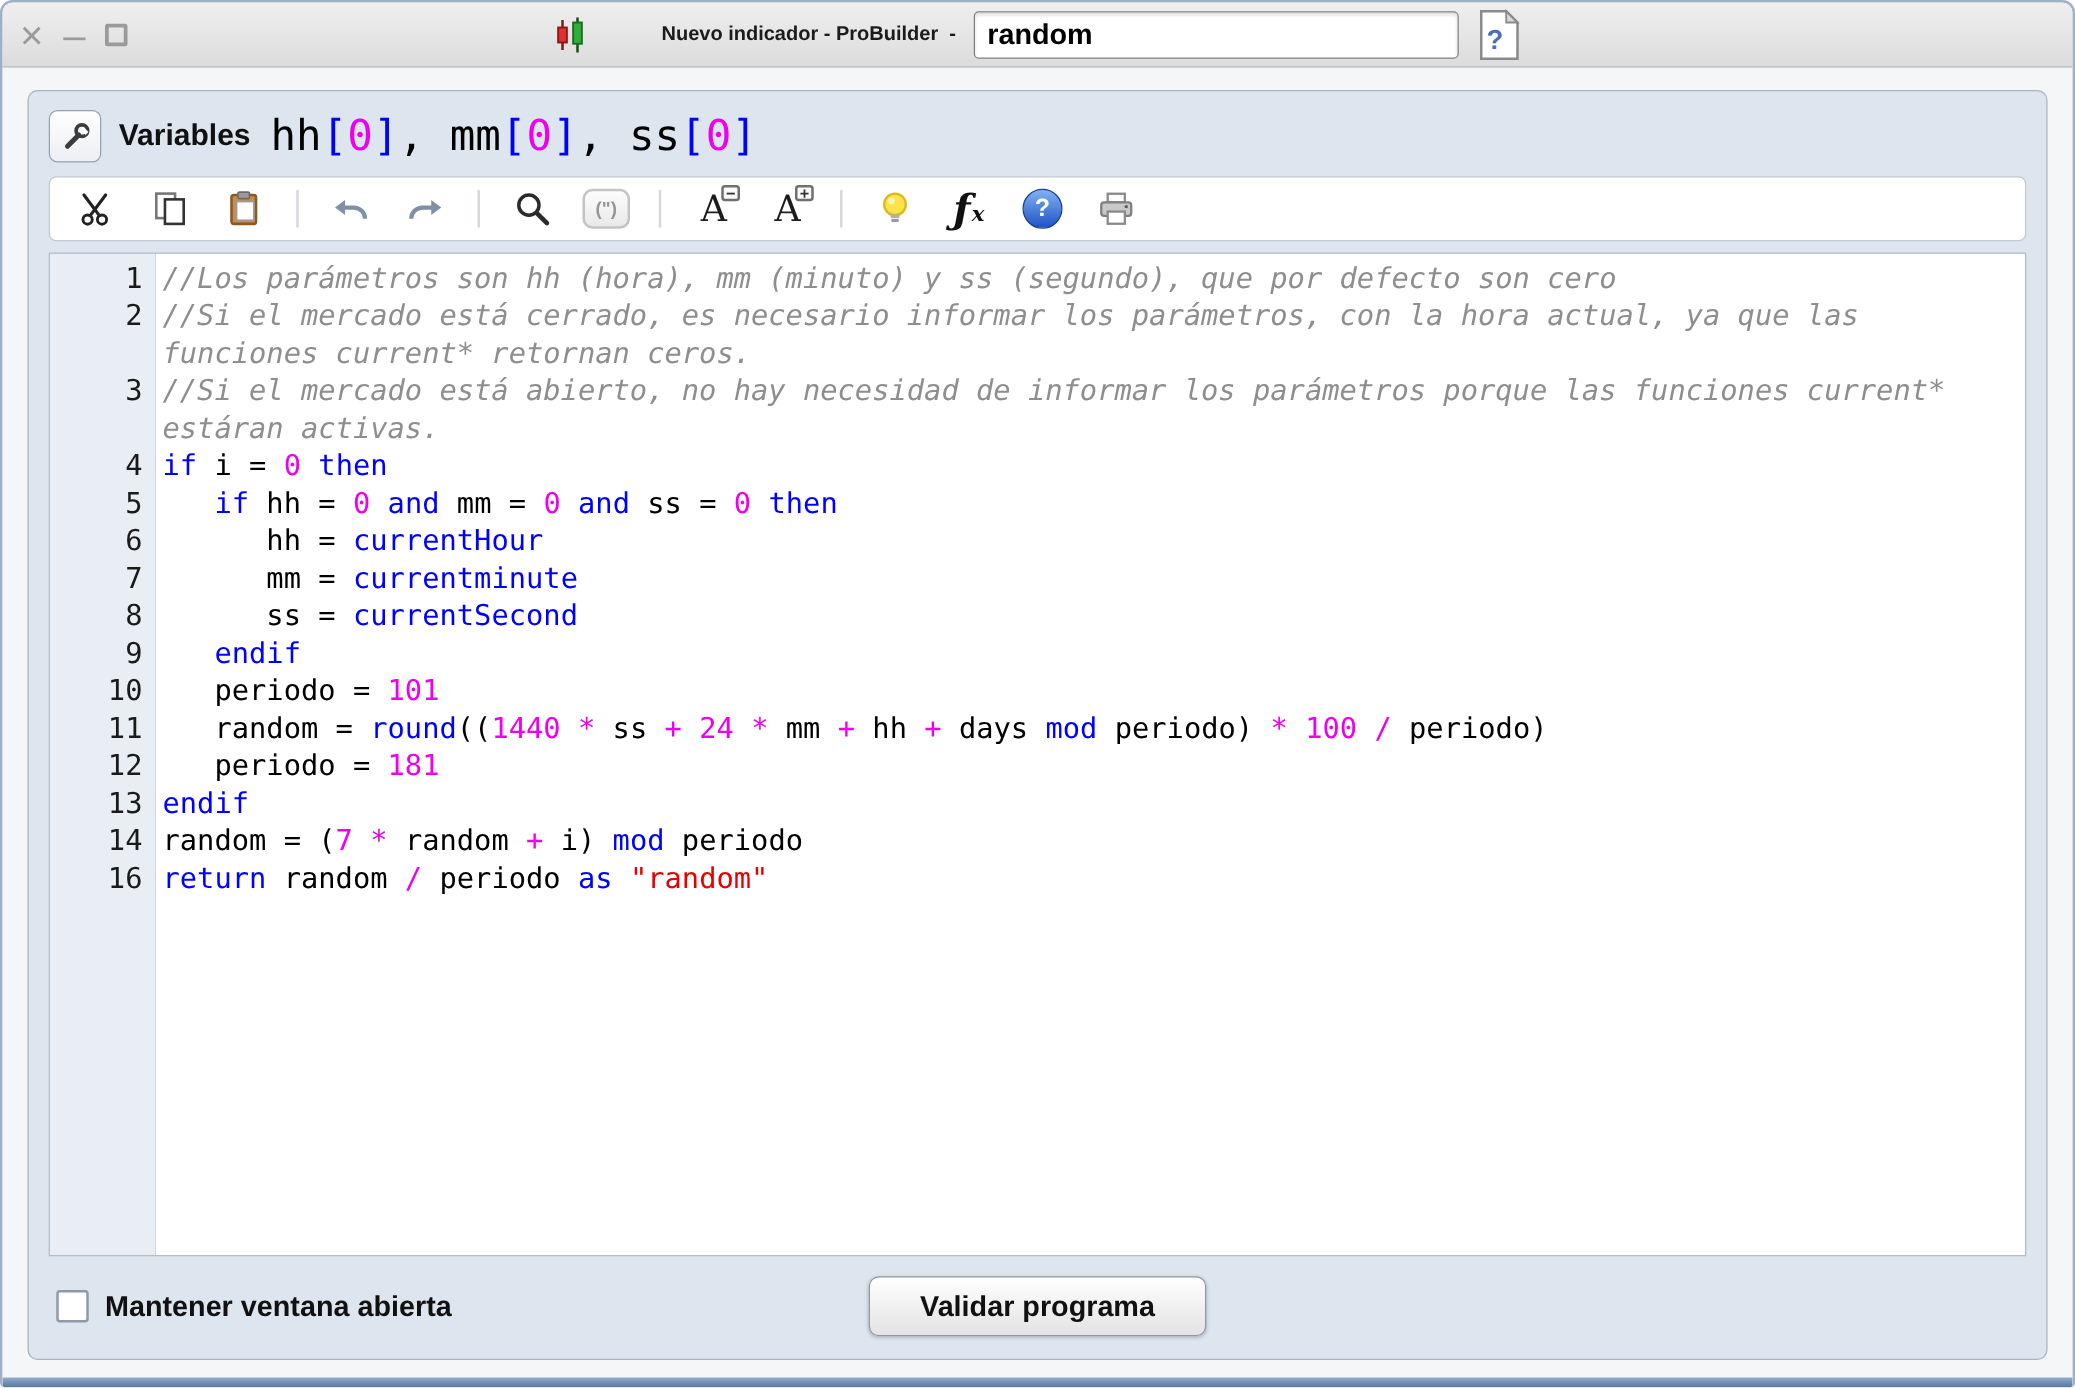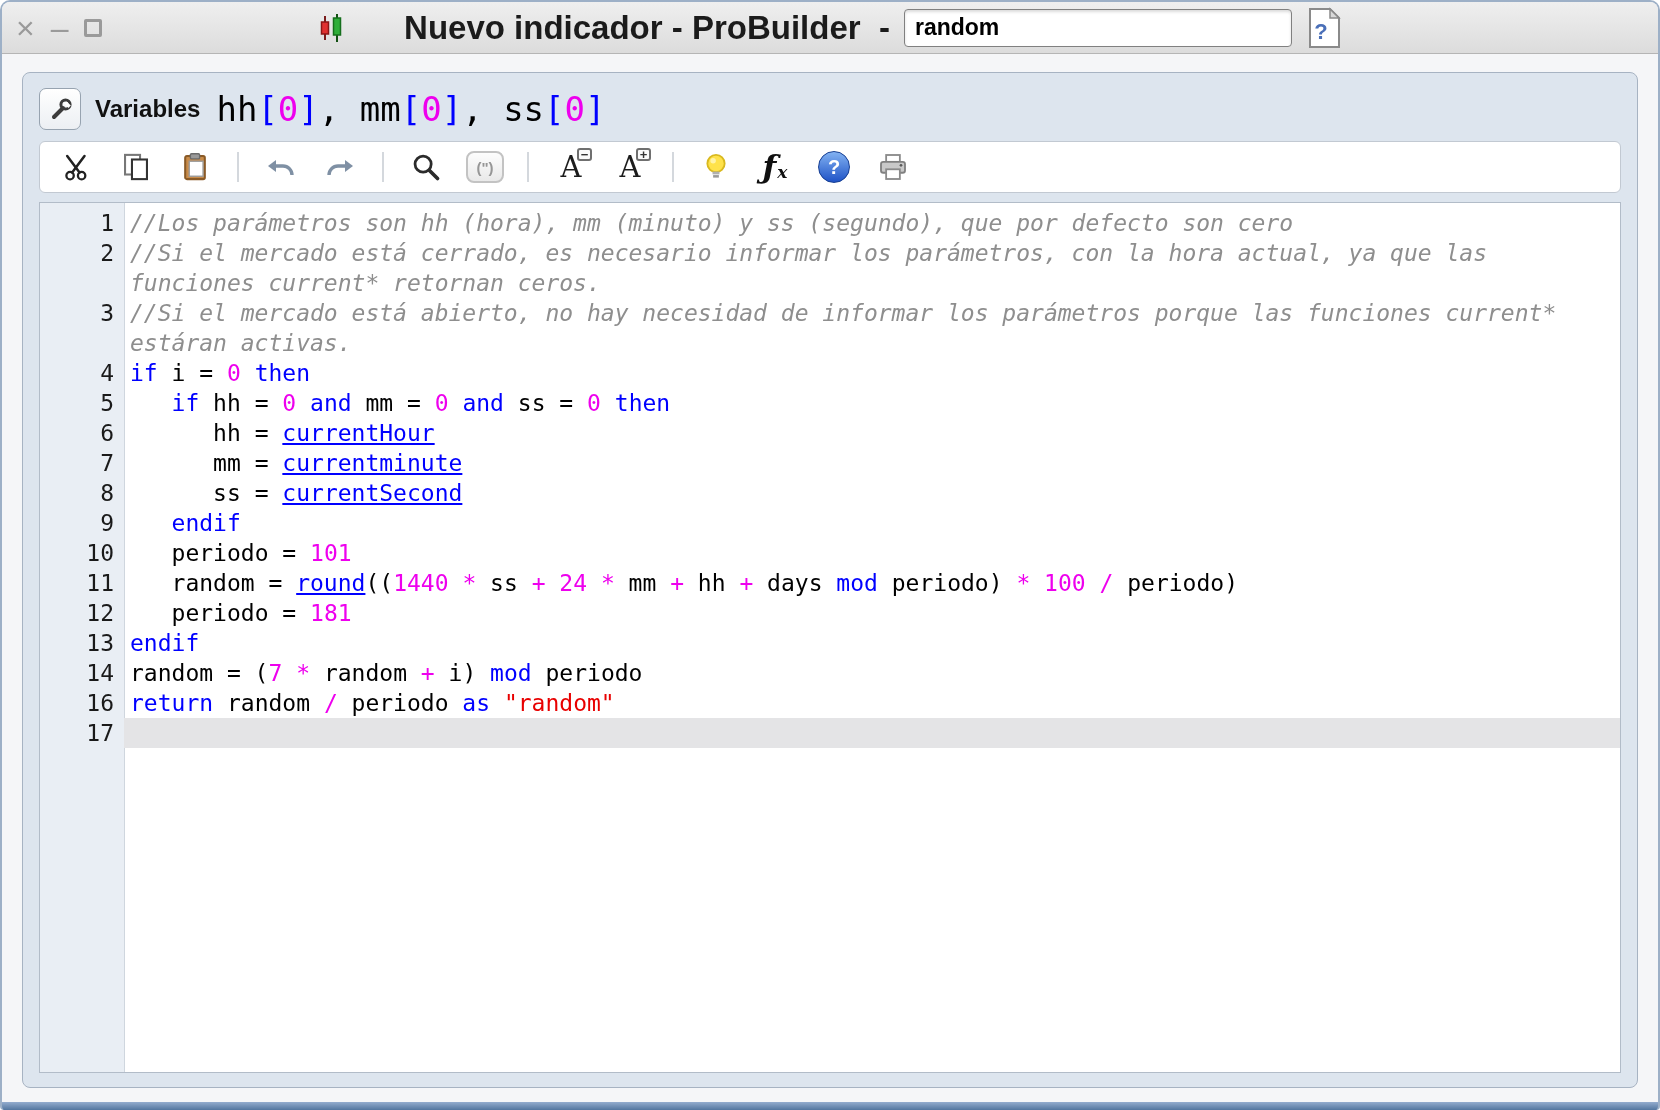"Nuevo indicador - ProBuilder -" .app-title { font-size: 33px -> 16px }
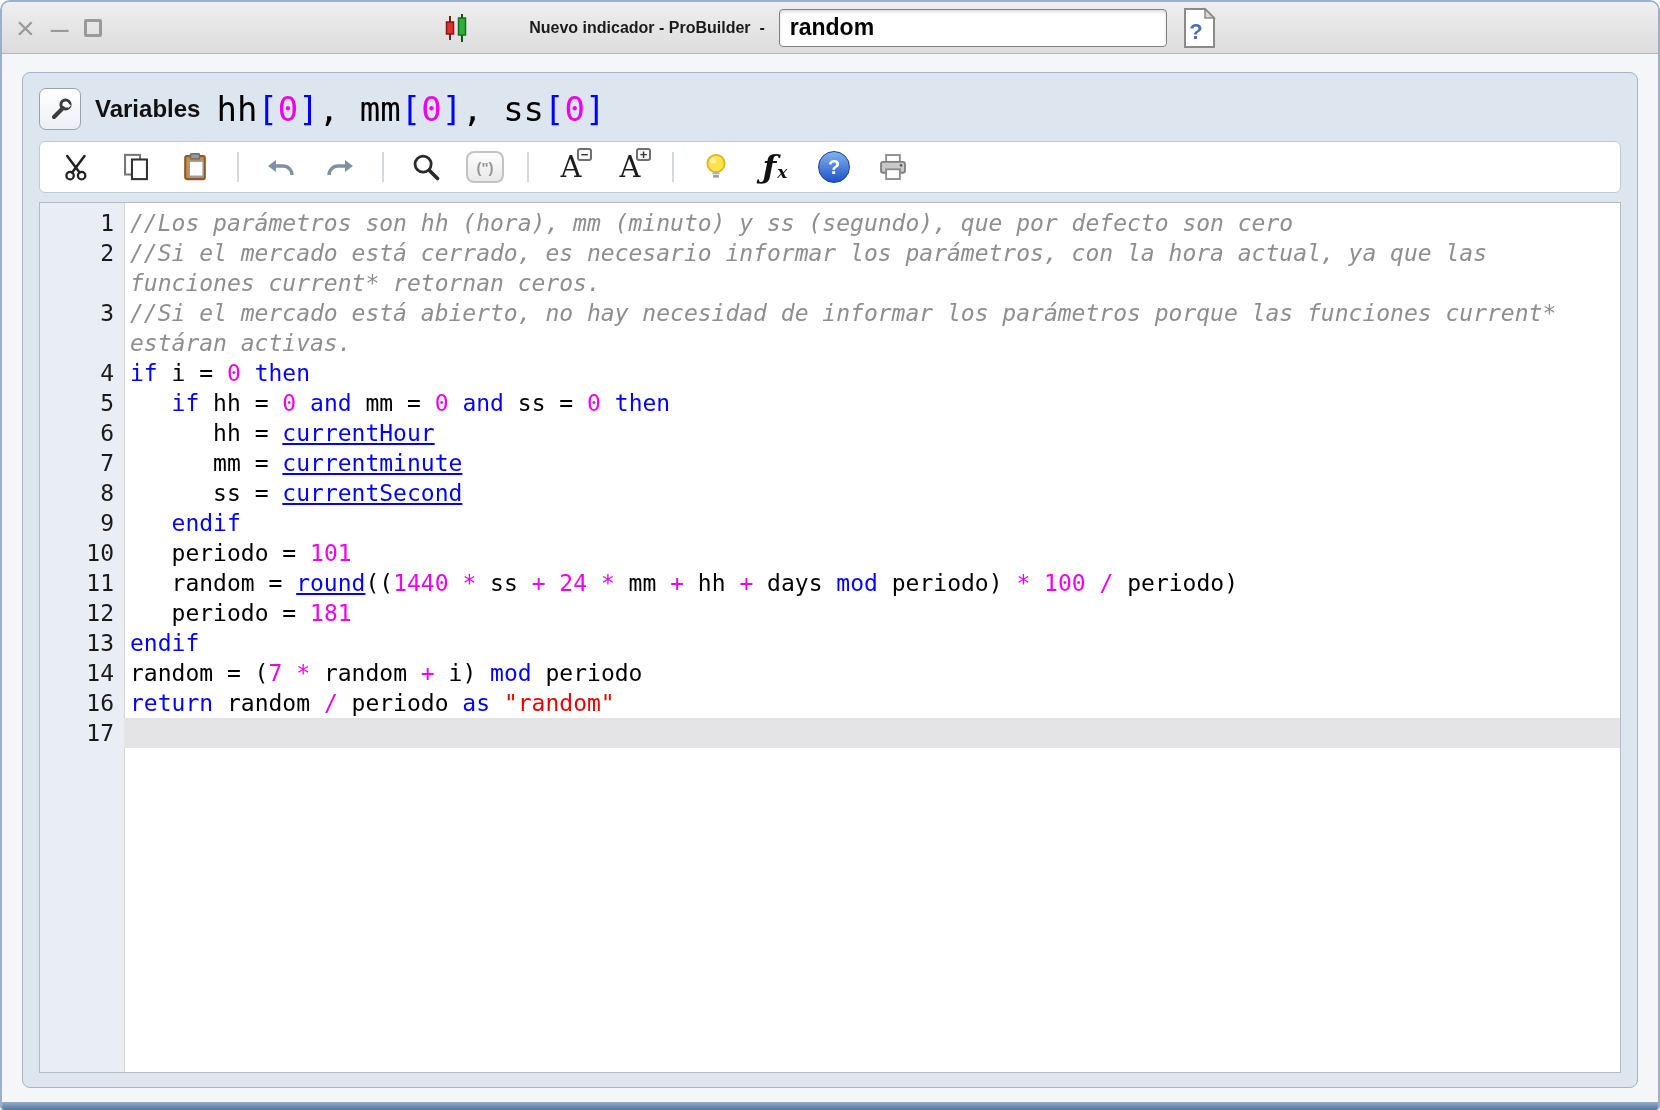"currentHour" .c-fn { text-decoration: underline -> none }
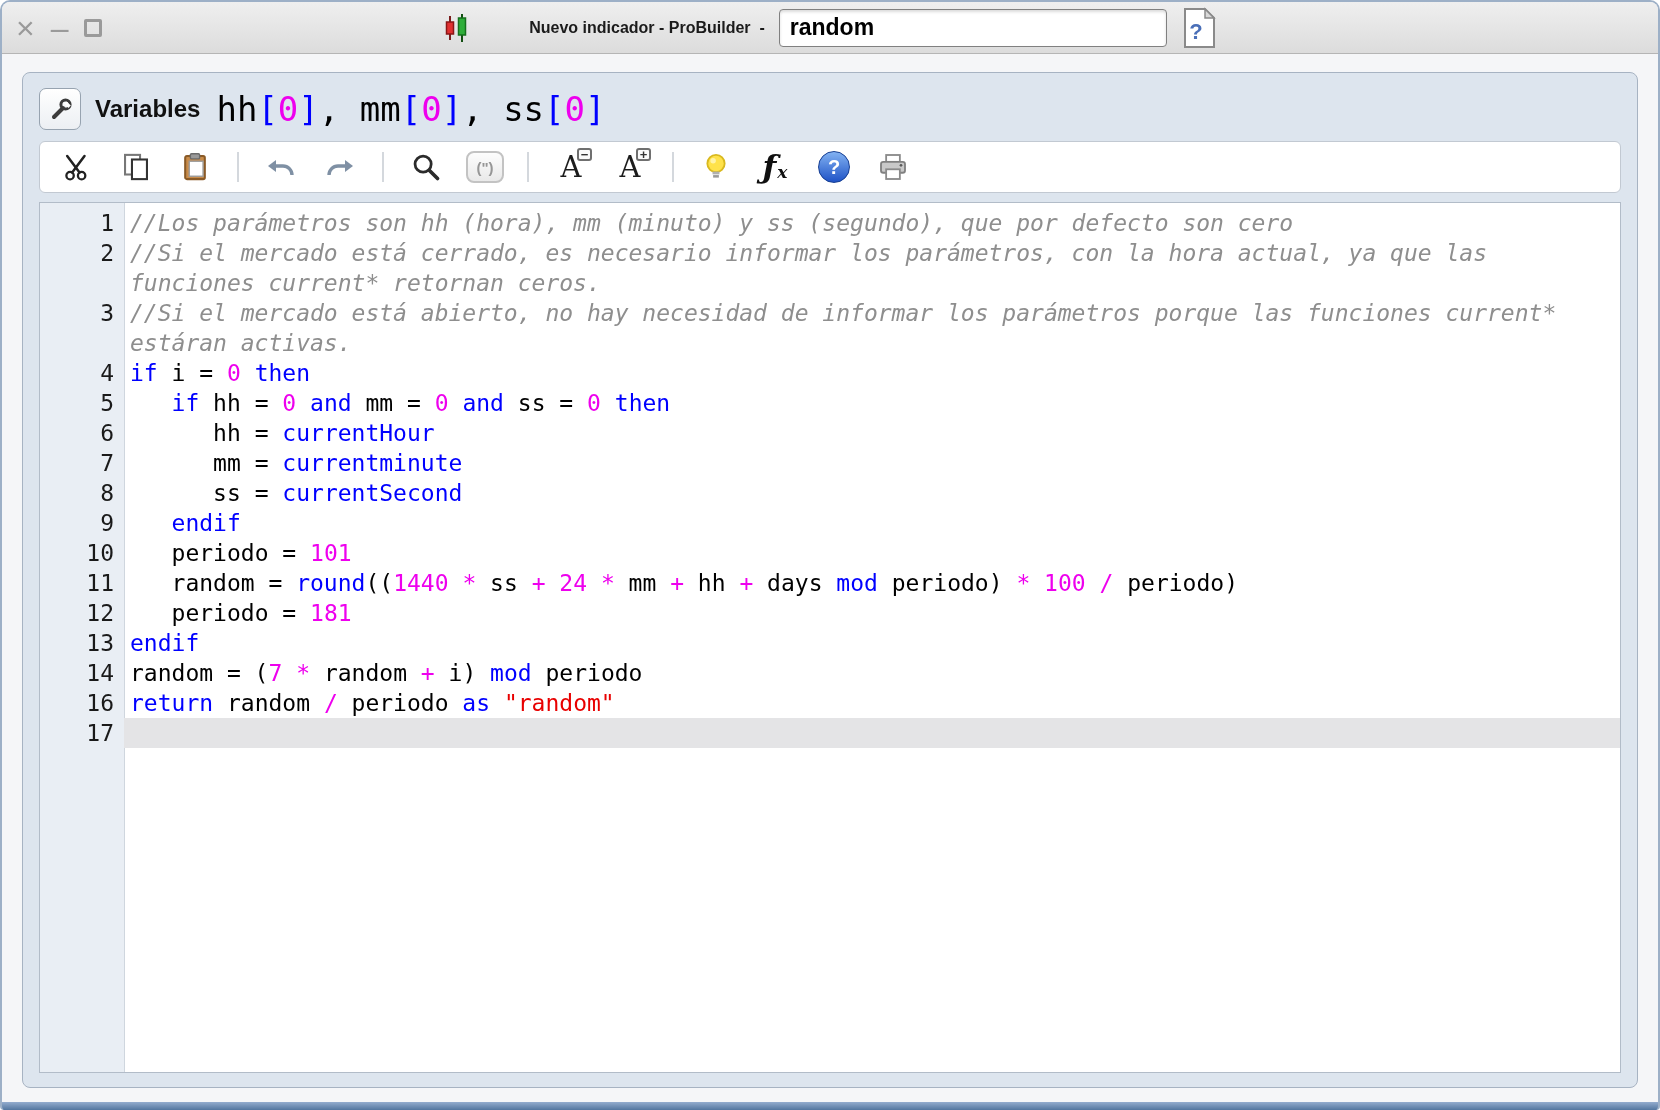"17" div.code-row { html: <div> <div>17</div> <div></div> </div> -> none }
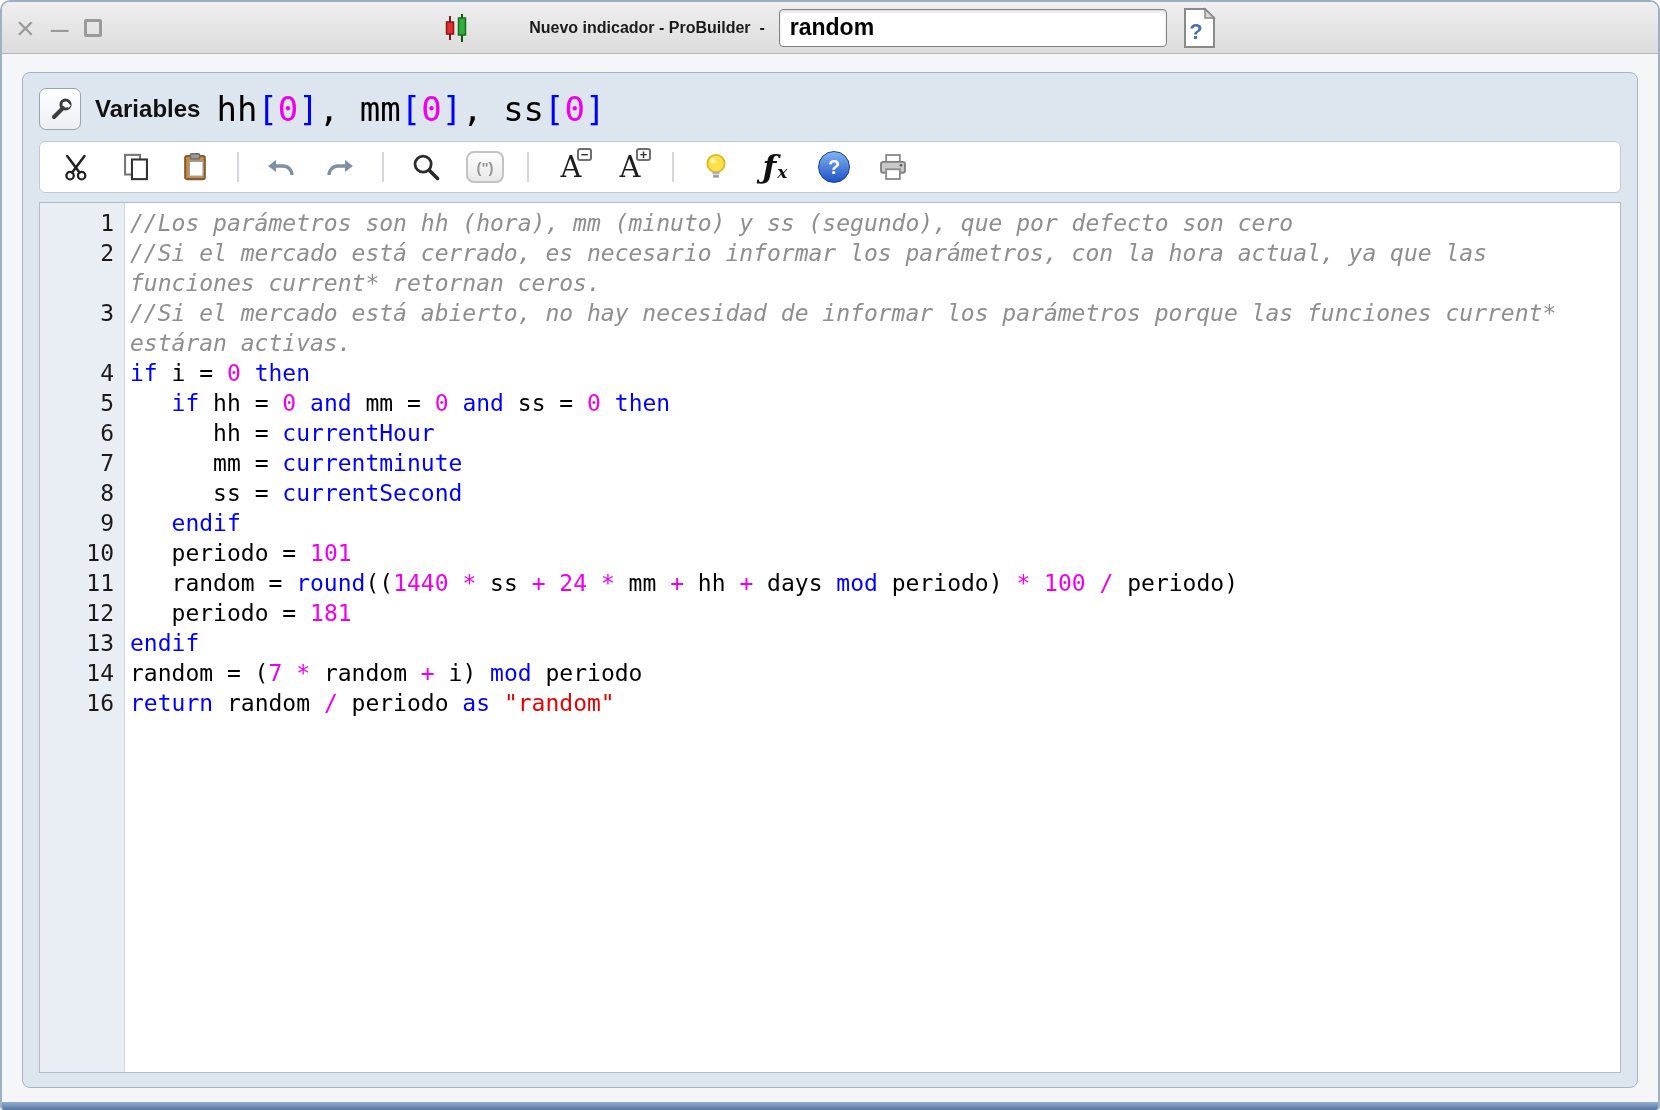"Mantener ventana abierta" div.footer-row { html: none -> <div> <div> <span></span> <span>Mantener ventana abierta</span> </div> <button>Validar programa</button> </div> }
